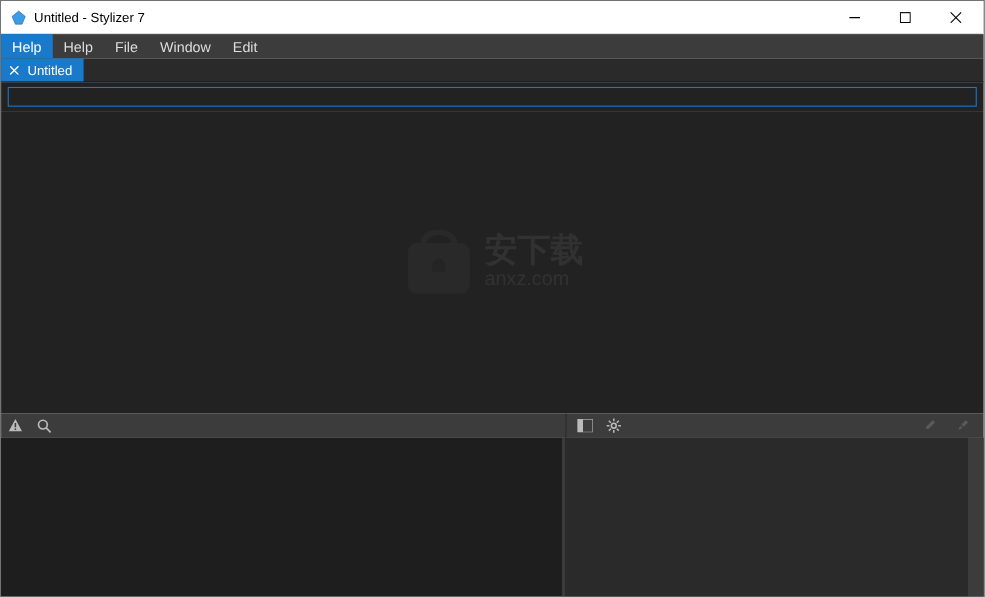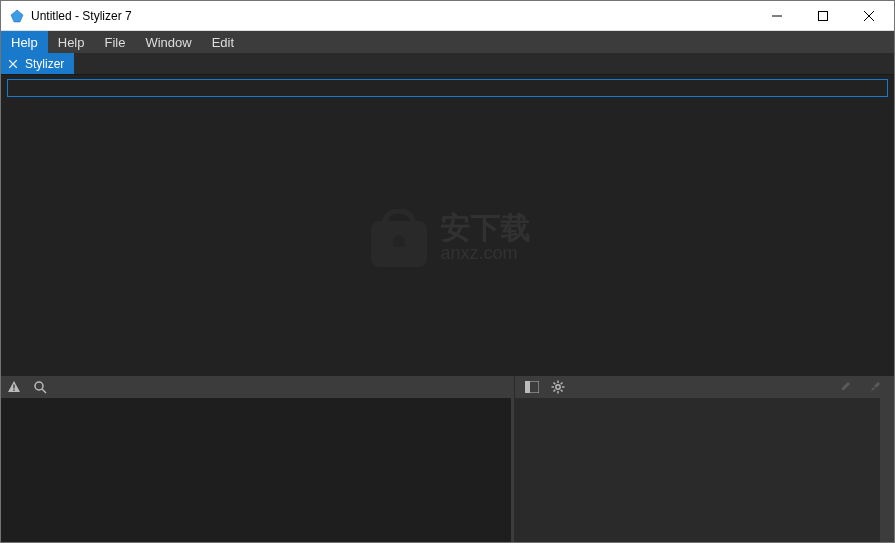"Stylizer" span { text: Stylizer -> Untitled }
